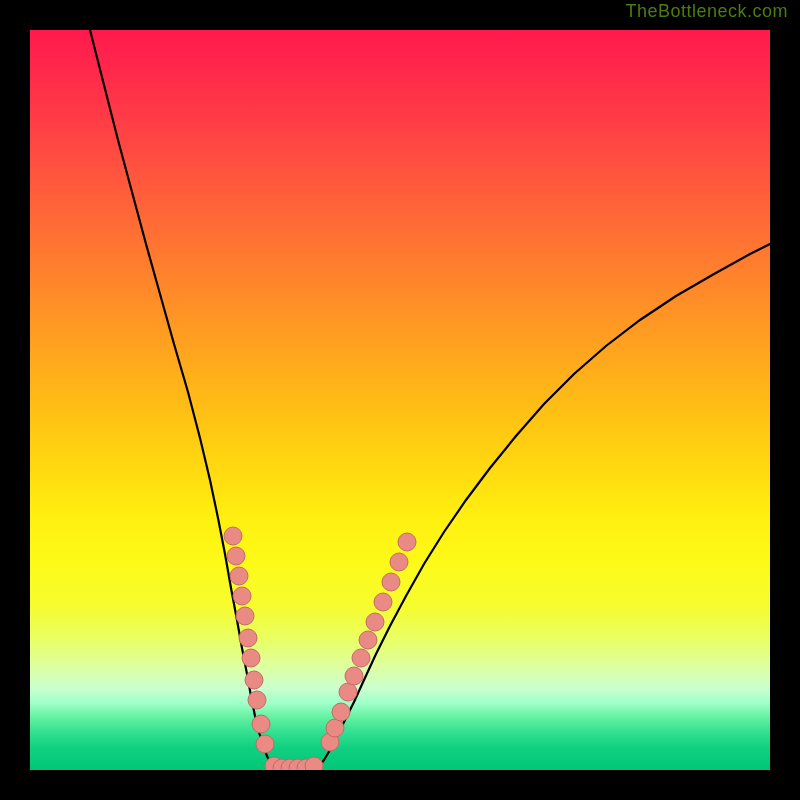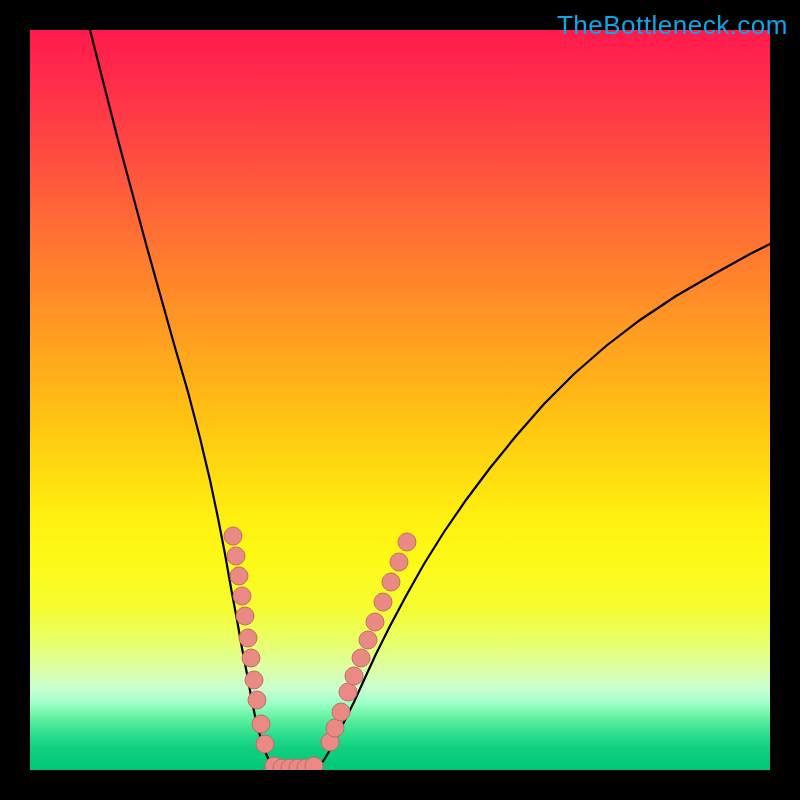"TheBottleneck.com" .watermark { color: #0ea5e9 -> #4d7c0f; font-size: 26px -> 18px; top: 10px -> 1px }
